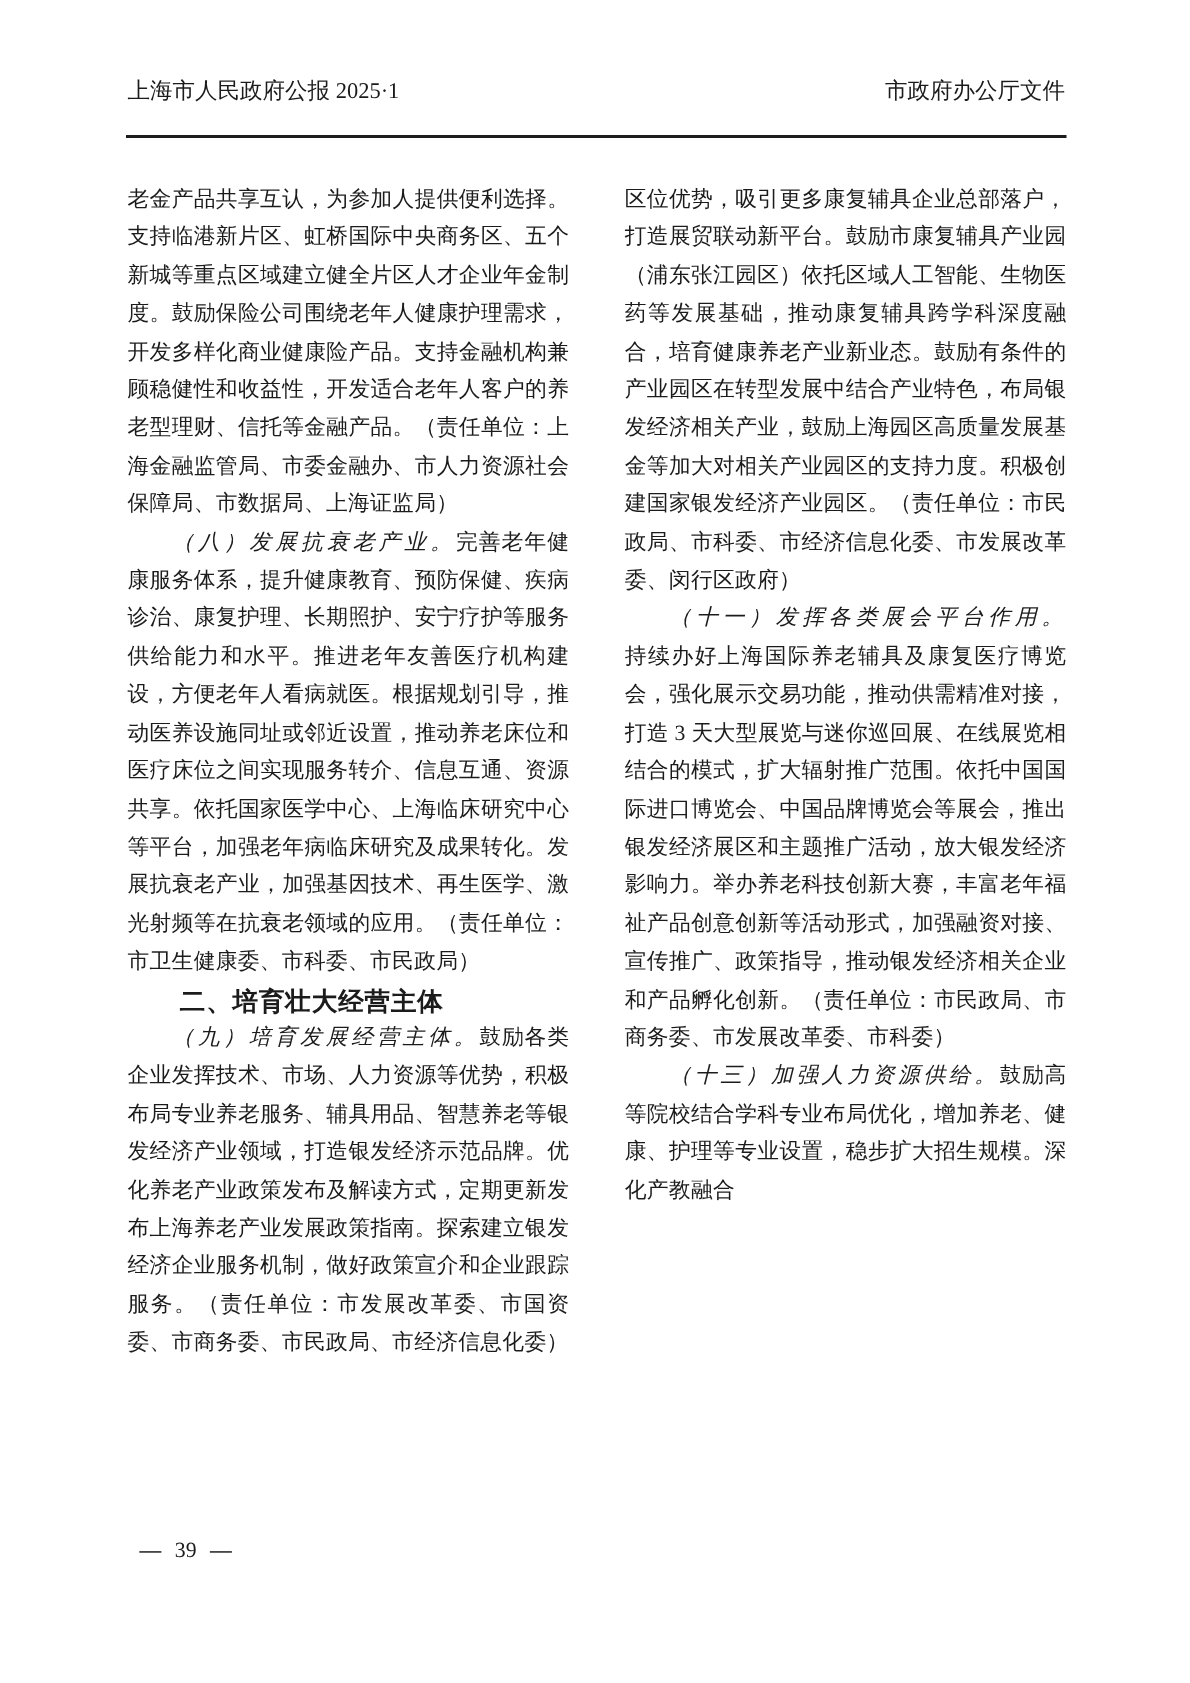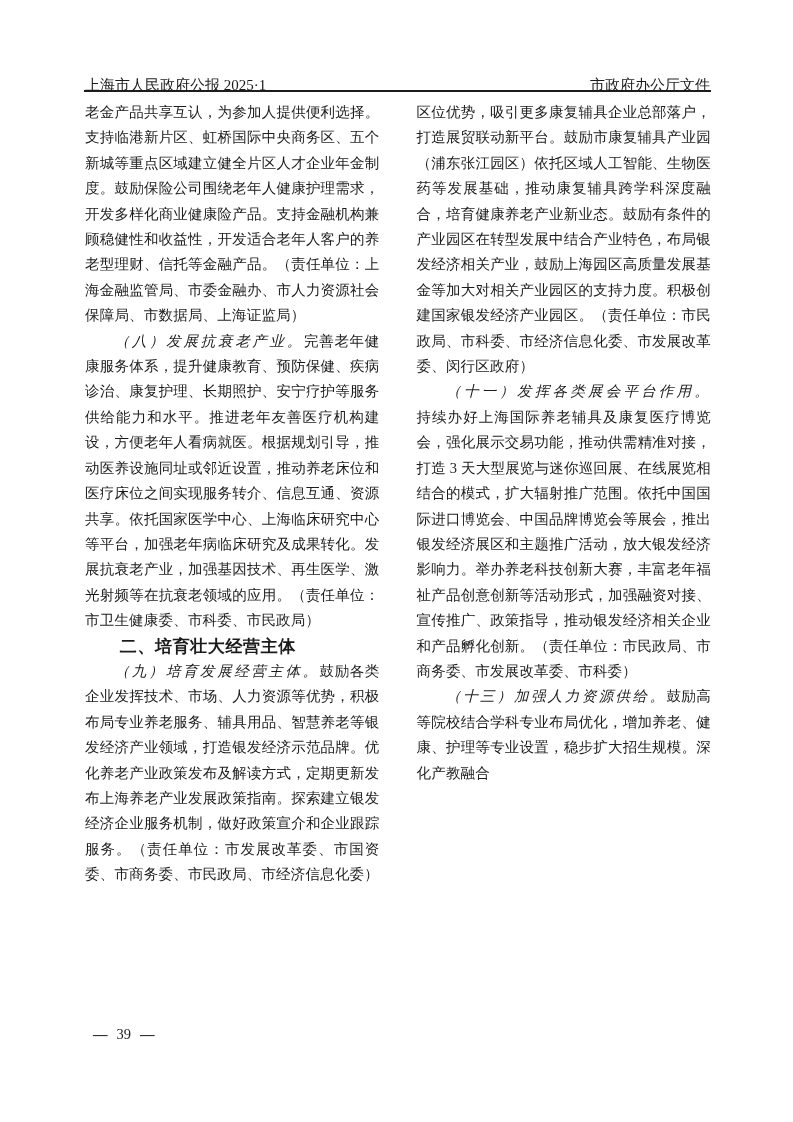"上海市人民政府公报 2025·1" .page-header { top: 76px -> 52px }
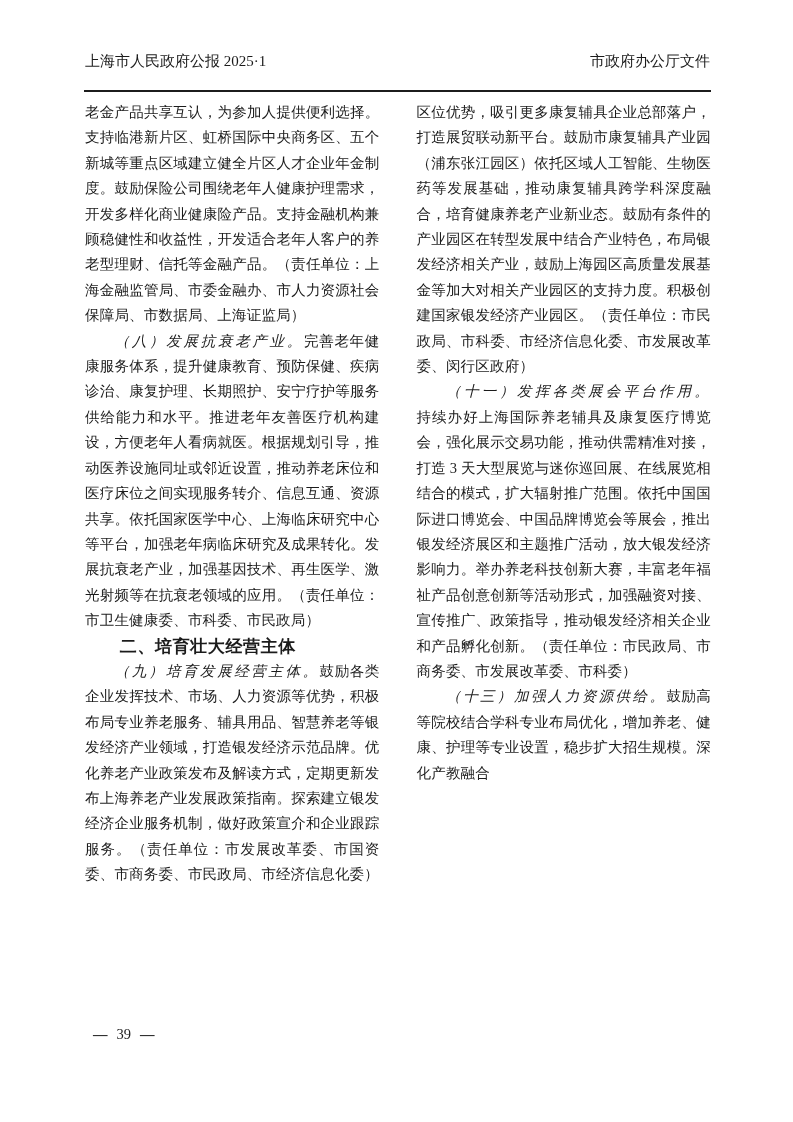"老金产品共享互认，为参加人提供便利选择。支持临港新片区、虹桥国际中央商务区、五个" .content-columns { top: 100px -> 121px }
